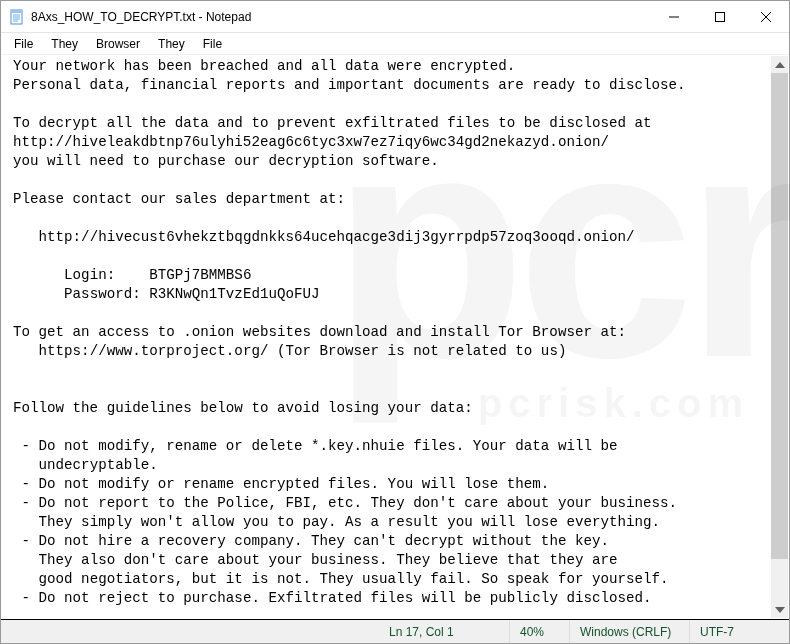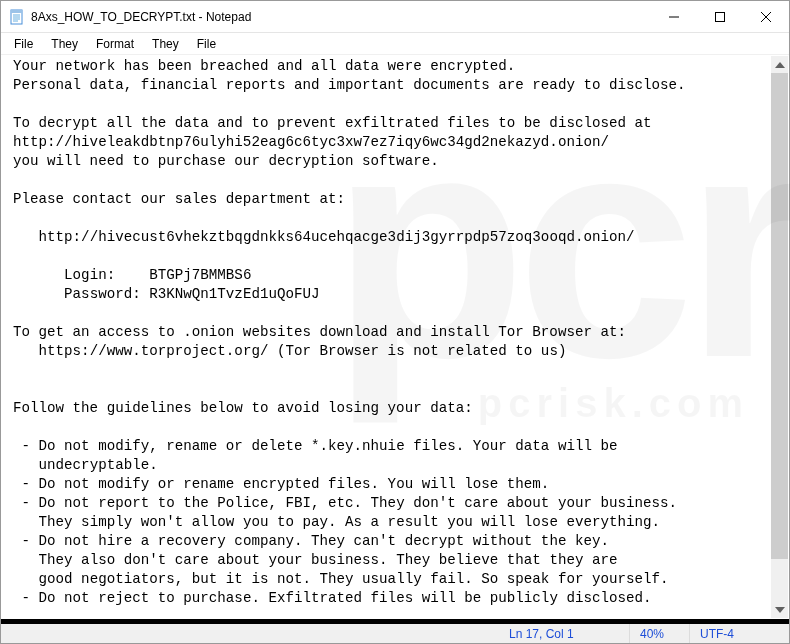"Format" span.menu-item { text: Format -> Browser }
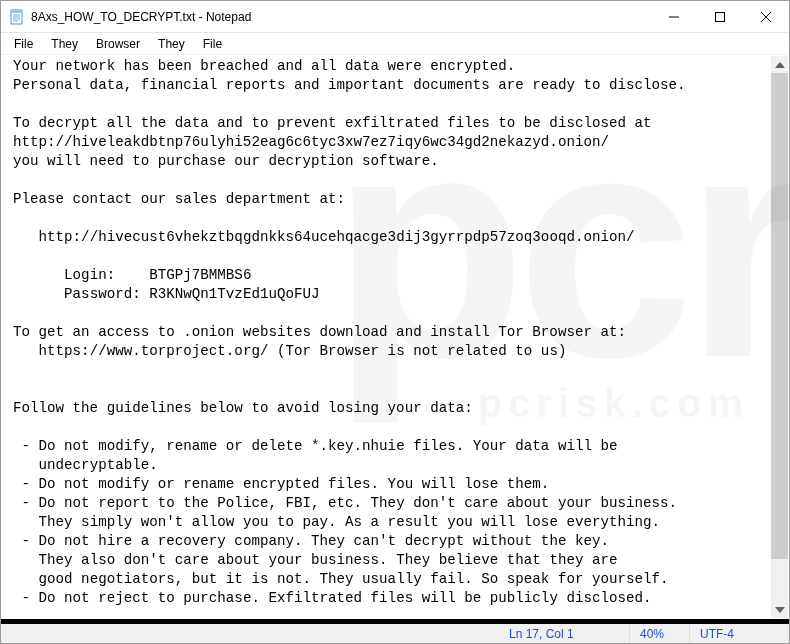"Ln 17, Col 1" .statusbar { border-top: 5px solid #000000 -> 1px solid #000000; color: #1d4ed8 -> #14532d }
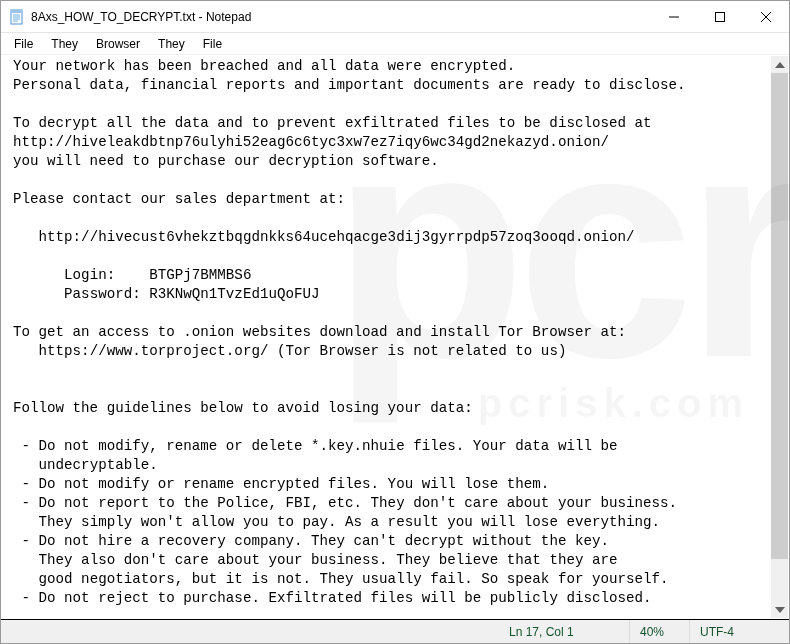"Windows (CRLF)" div.status-cell { html: none -> <div>Windows (CRLF)</div> }
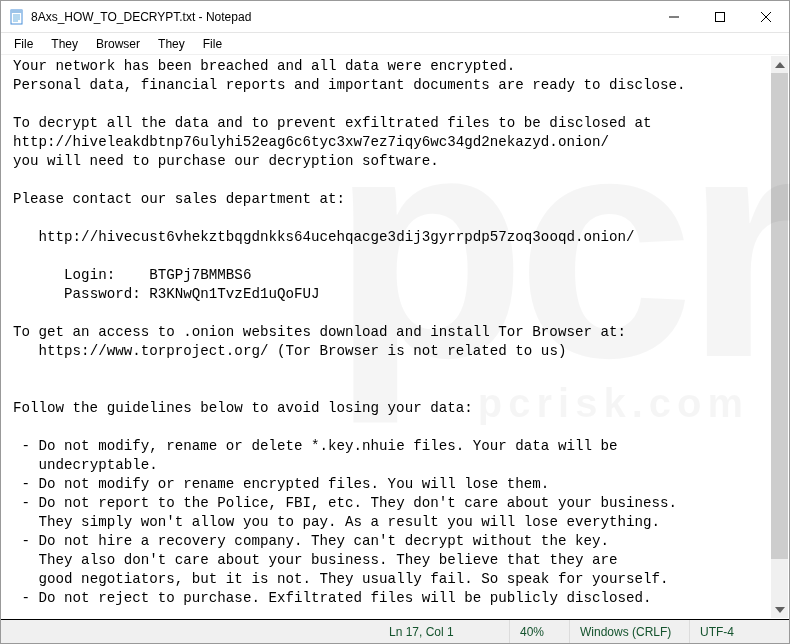"UTF-4" div.status-cell { text: UTF-4 -> UTF-7 }
